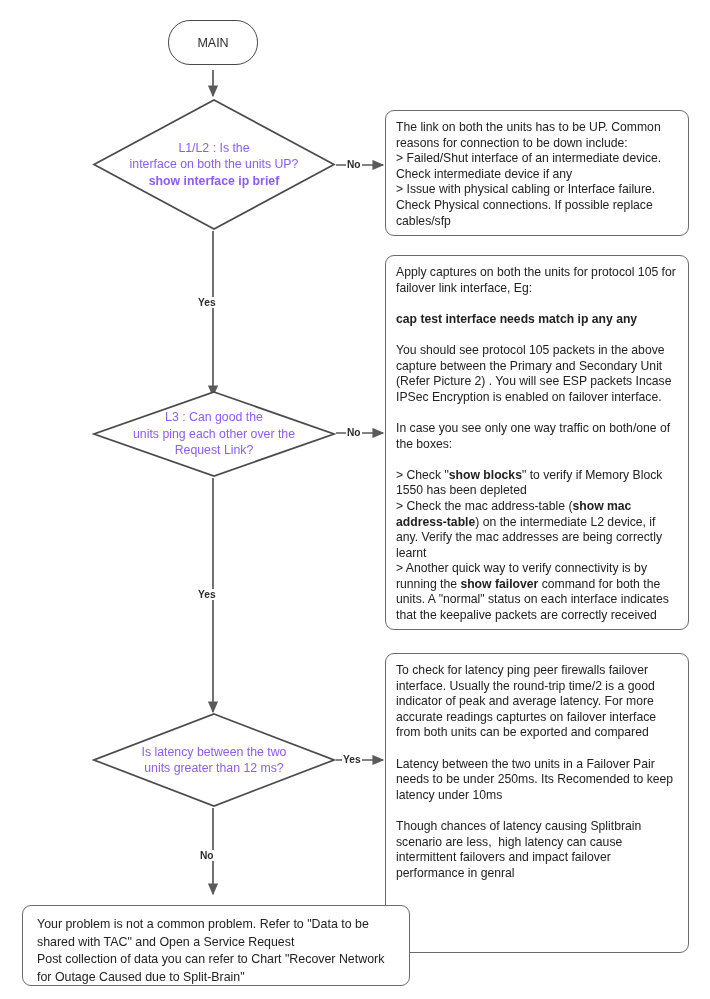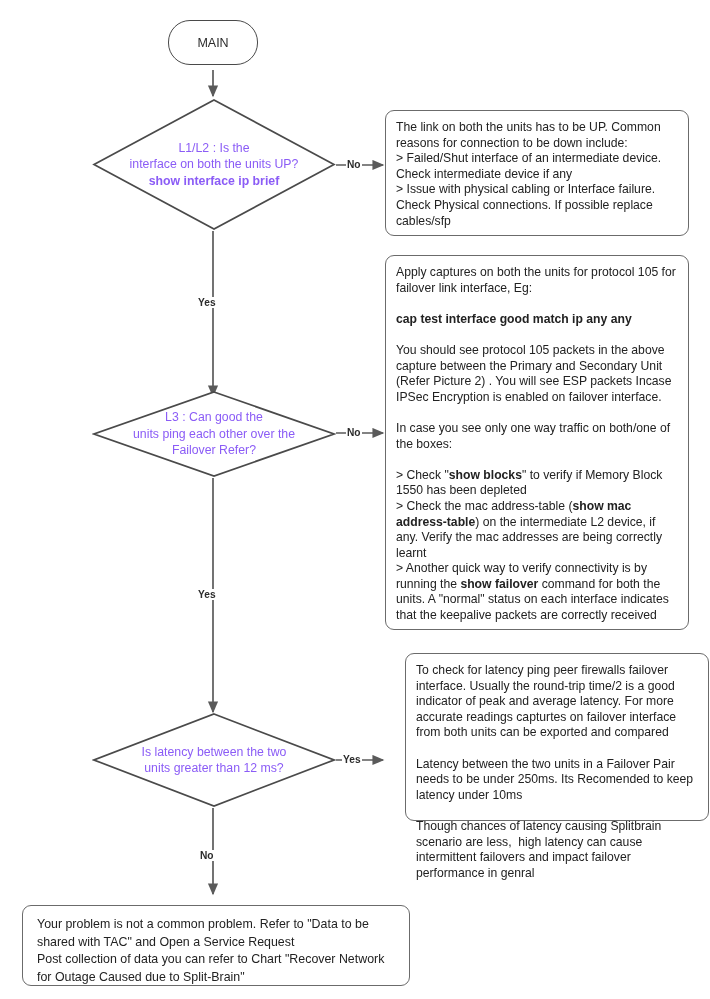"cap test interface good match" b { text: good -> needs }
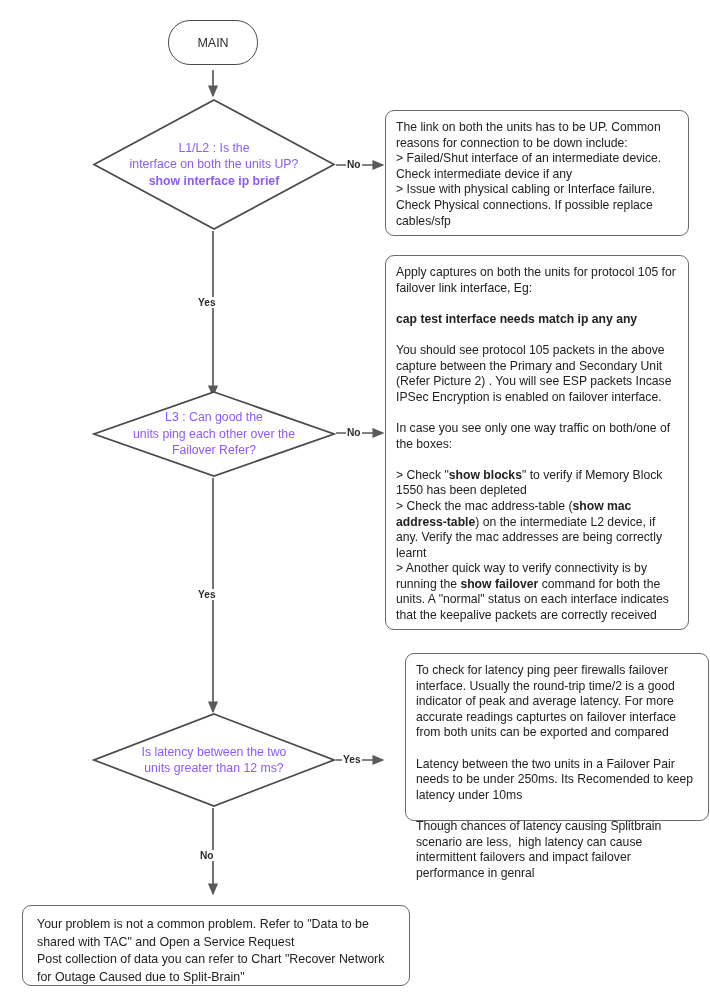"Failover Refer?" div { text: Failover Refer -> Request Link }
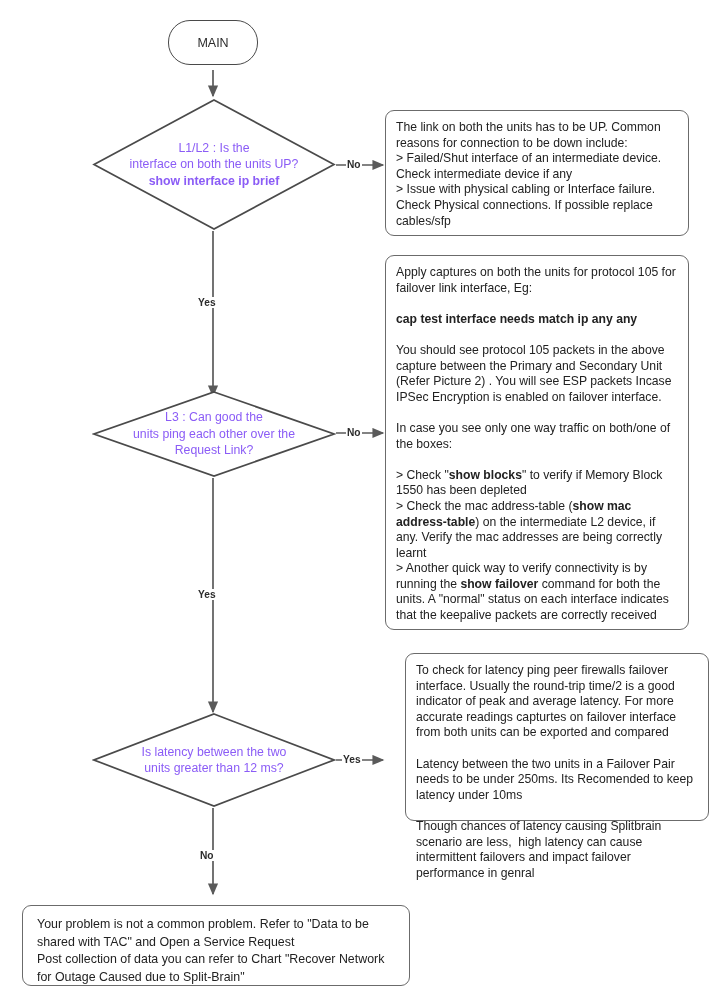"To check for latency ping" div.node { height: 168px -> 300px; left: 405px -> 385px }
